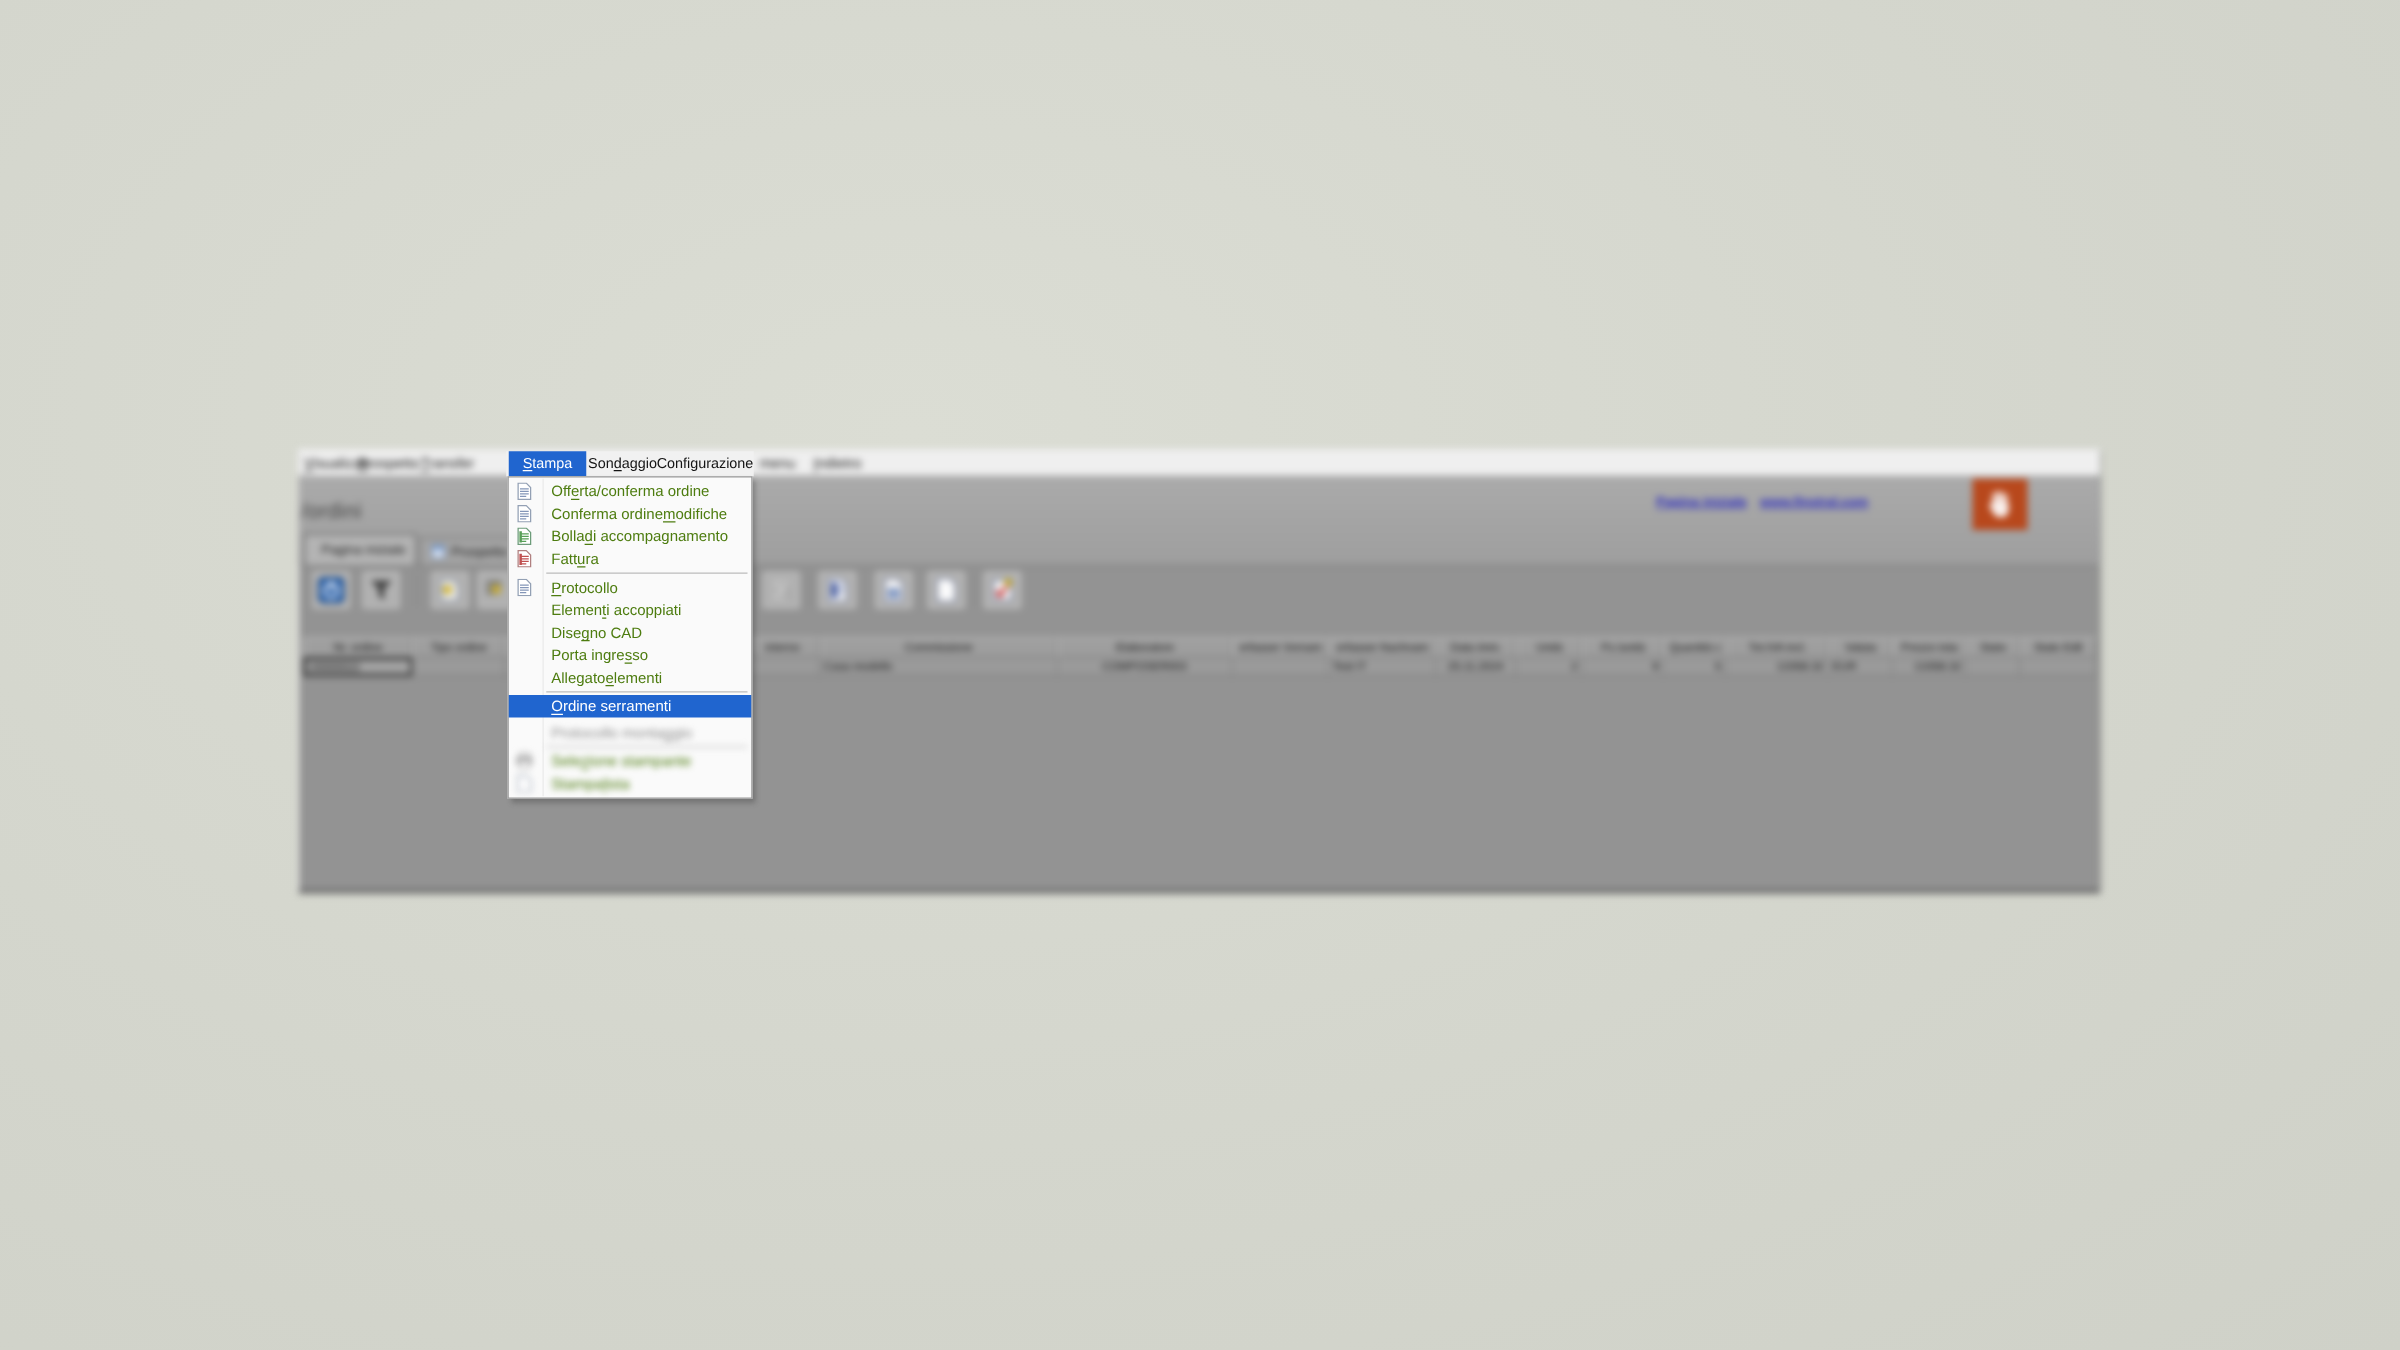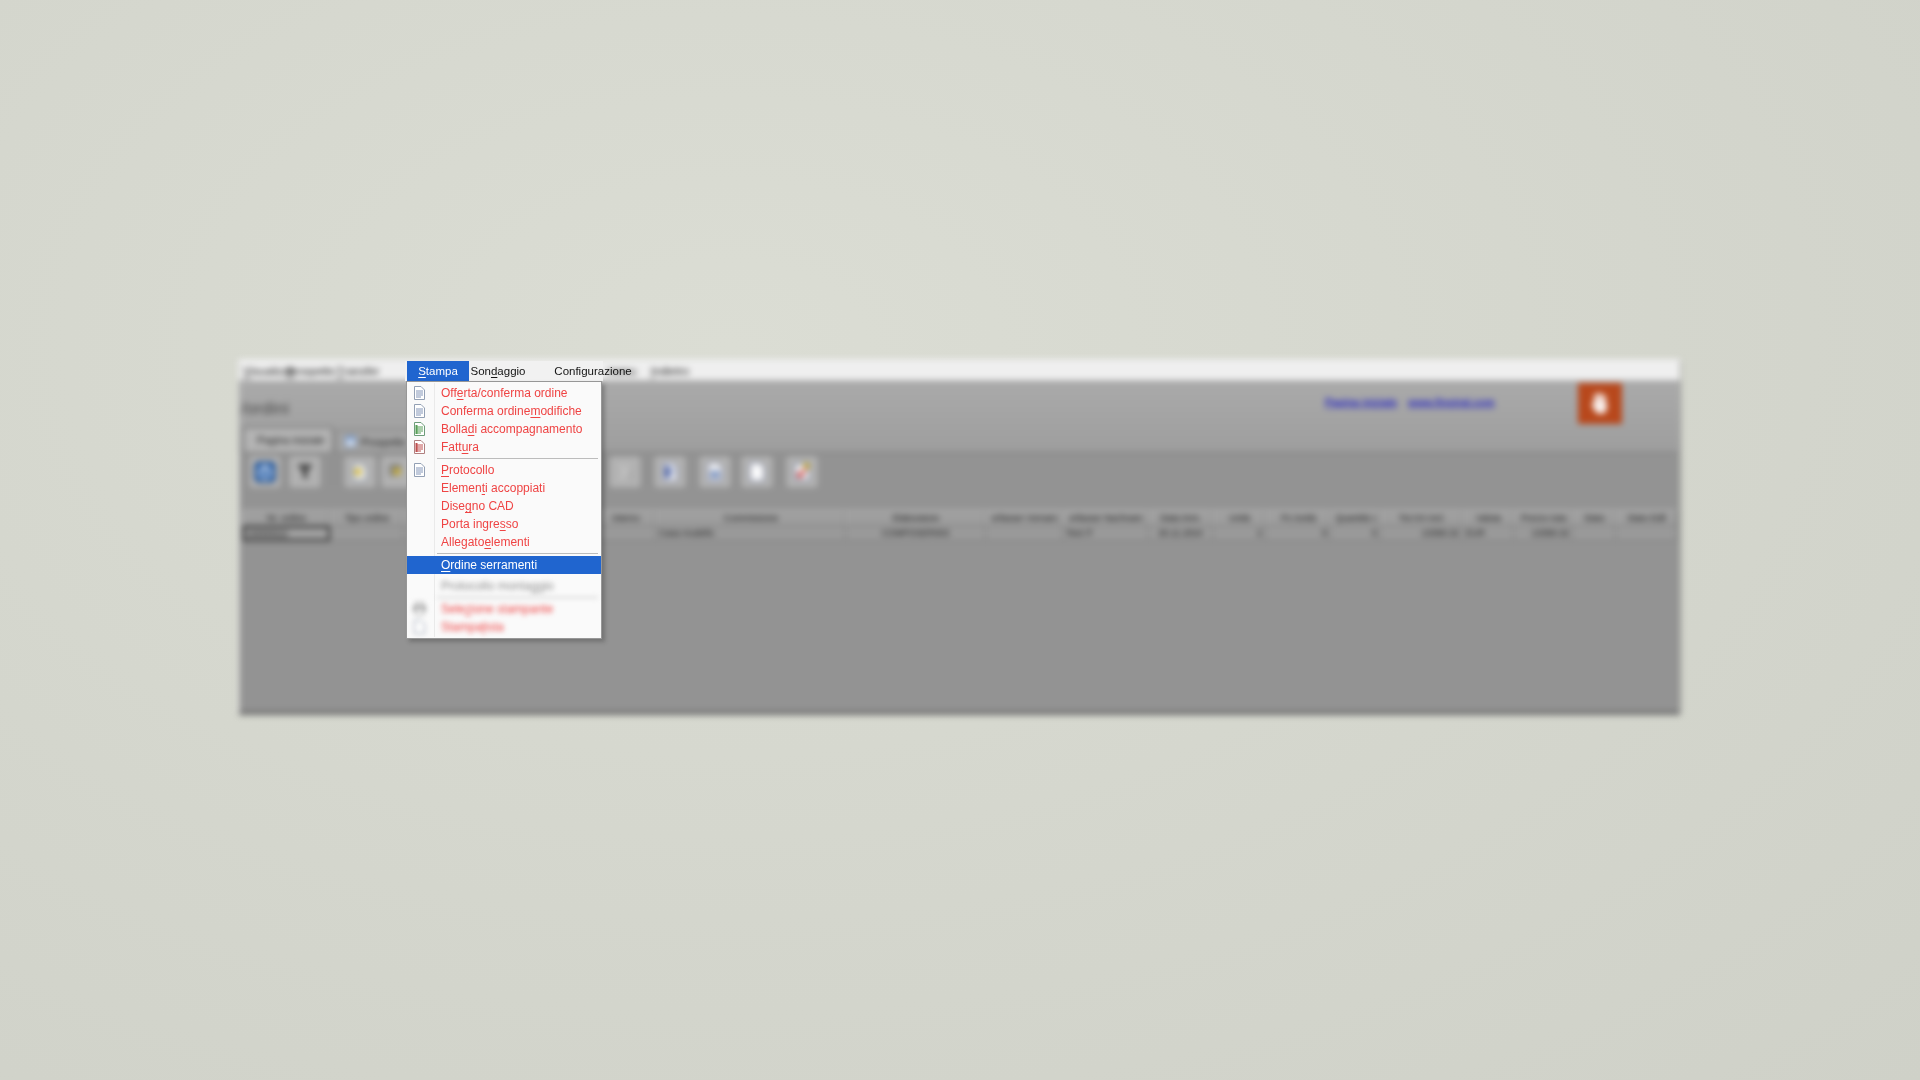"Configurazione" div.mb-item { margin-left: 29px -> none }
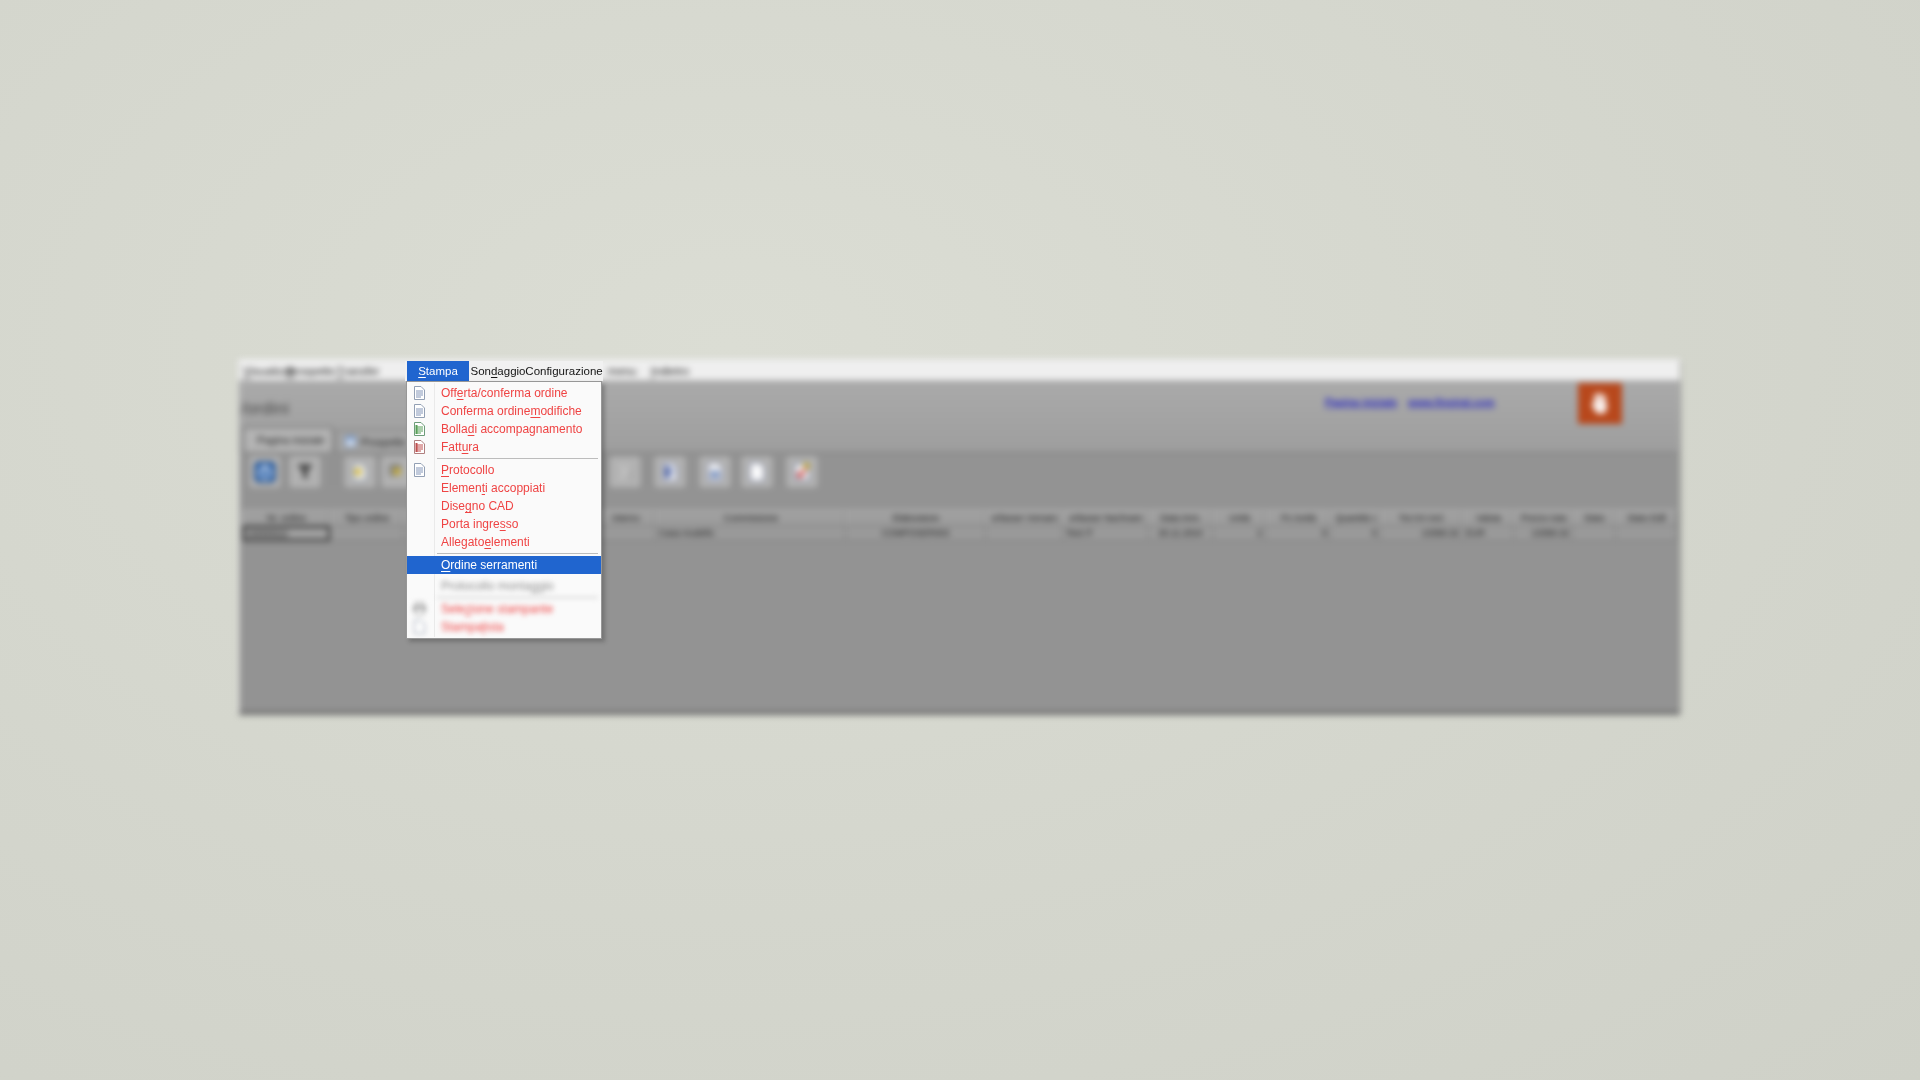"Off rta/conferma ordine" .dd-item { color: #ef4444 -> #4d7c0f }
